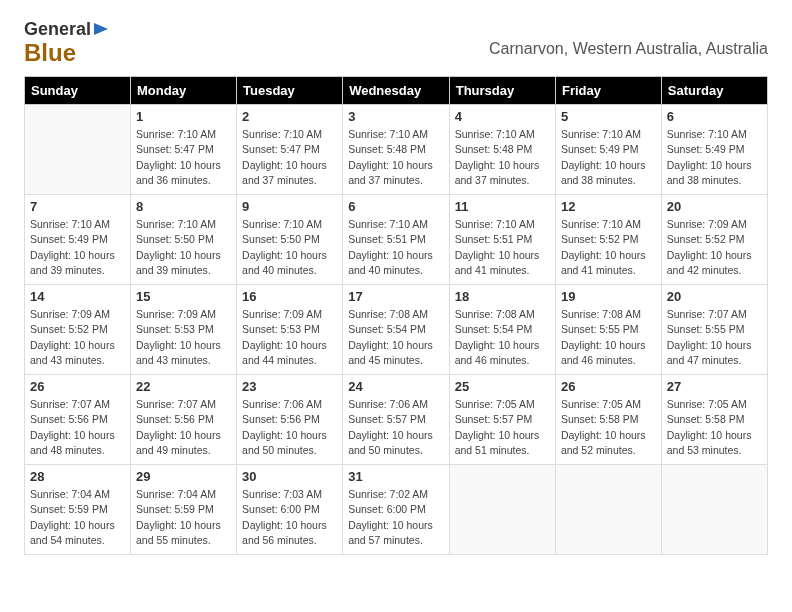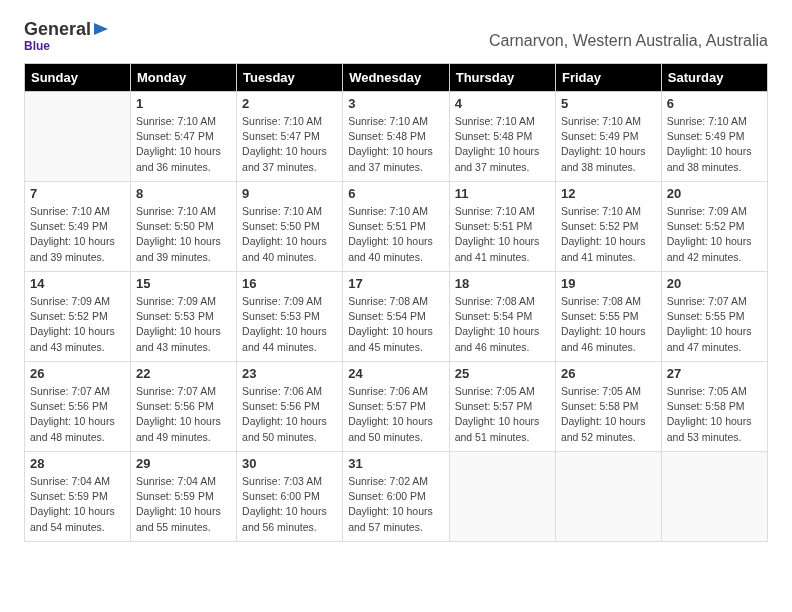"Blue" .logo-text-blue { color: #4c1d95 -> #a16207; font-size: 12px -> 24px }
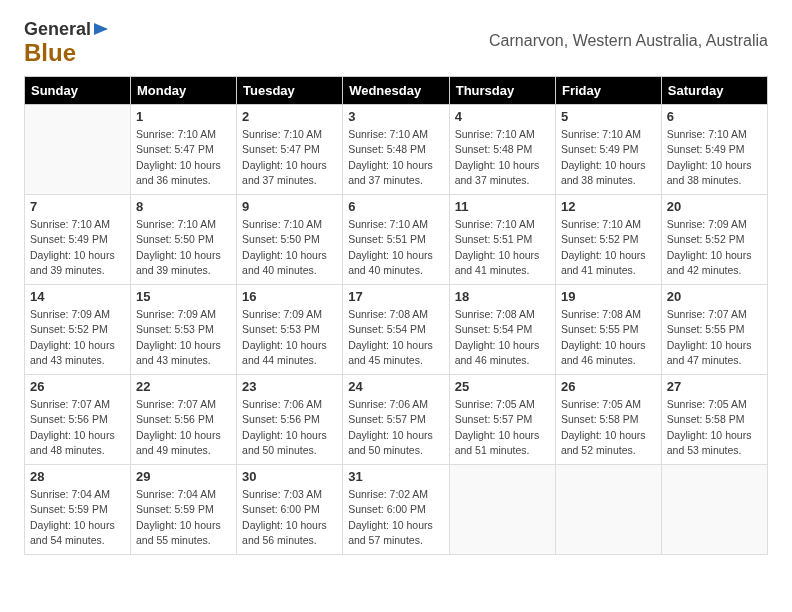"Carnarvon, Western Australia, Australia" .location { margin-top: 12px -> 20px }
